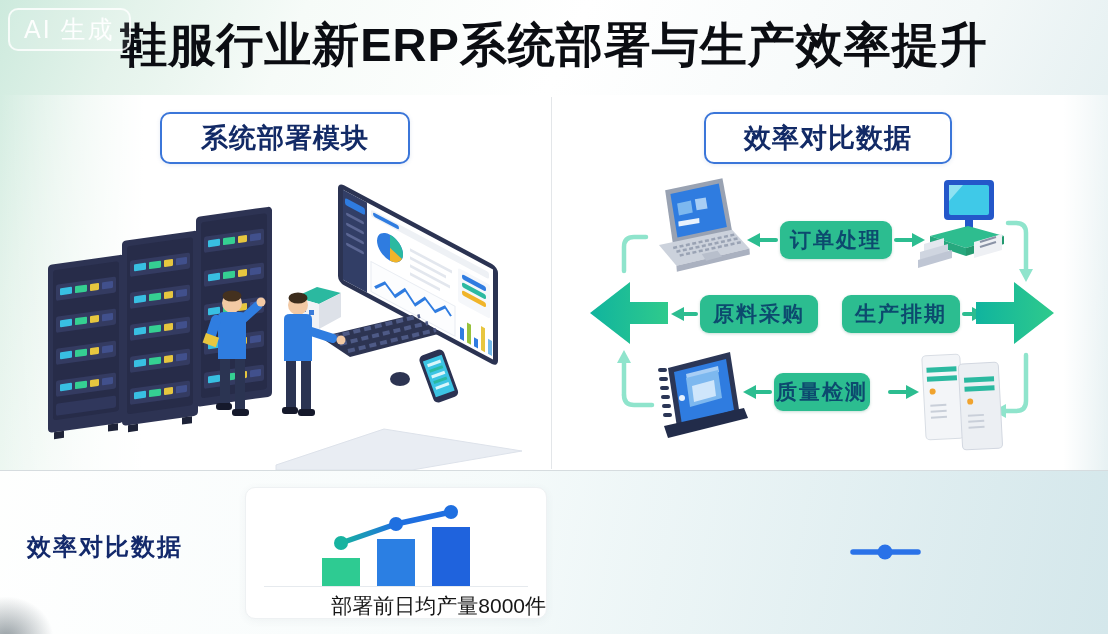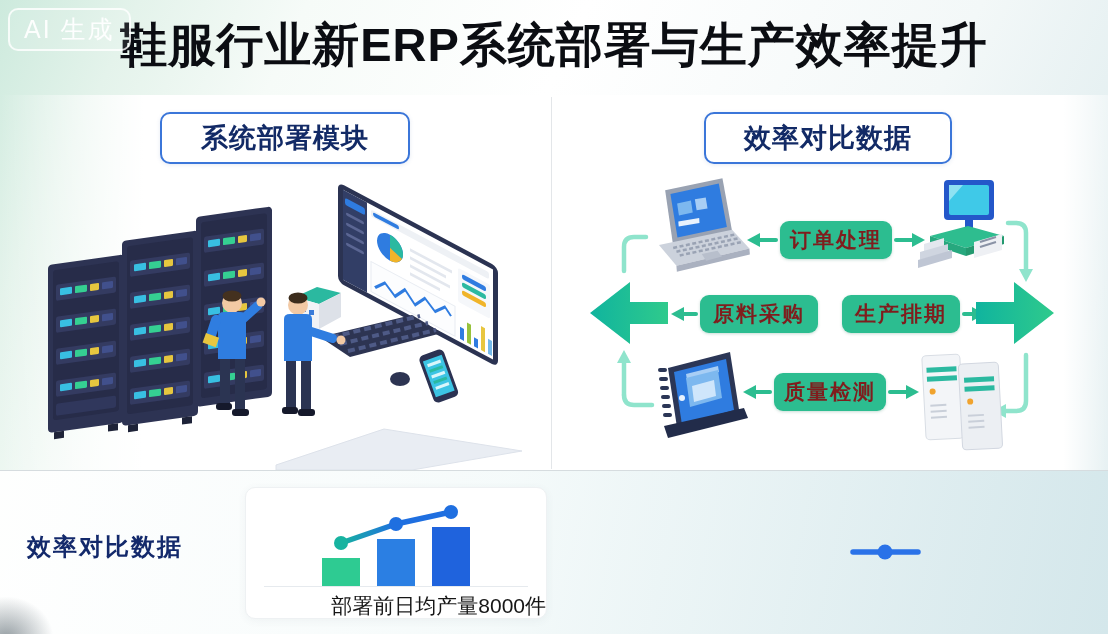"订单处理" .flow-badge { color: #7f1d1d -> #0c4a6e }
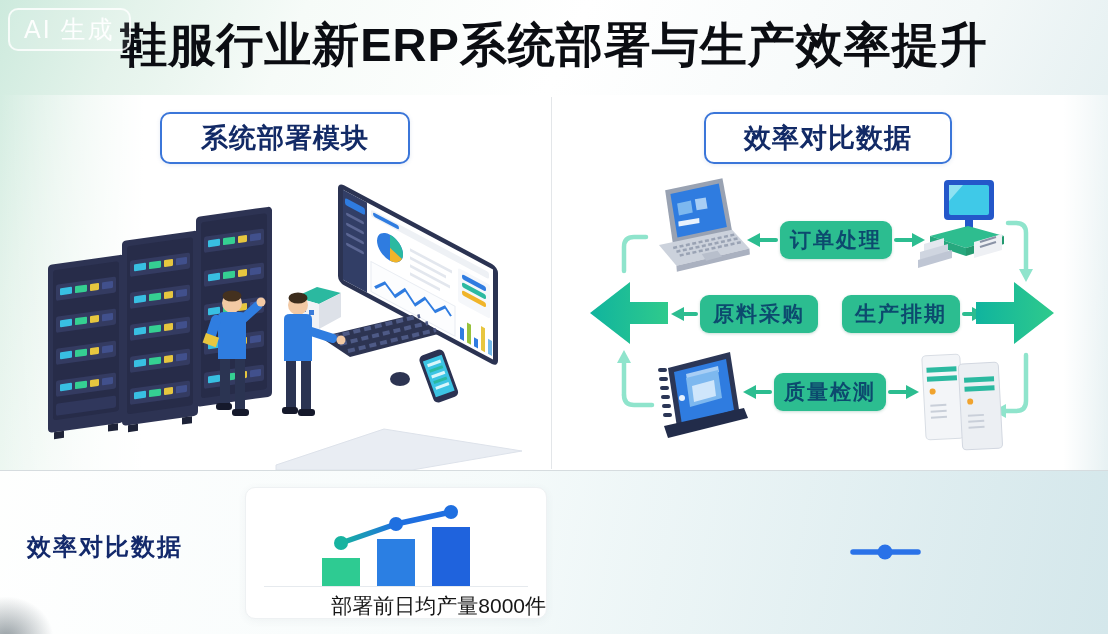"质量检测" .b-quality { width: 112px -> 96px }
